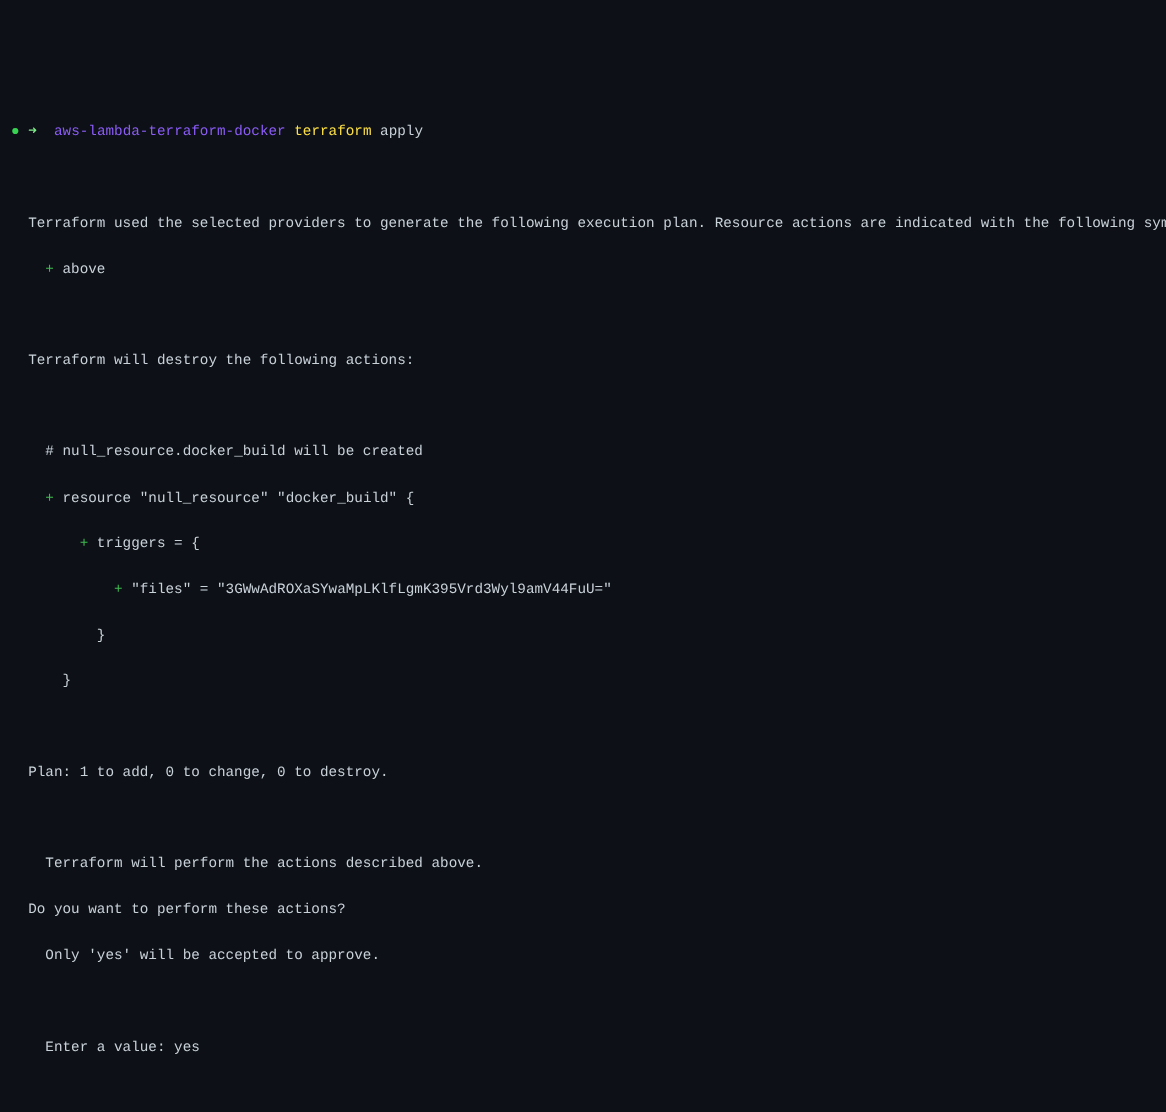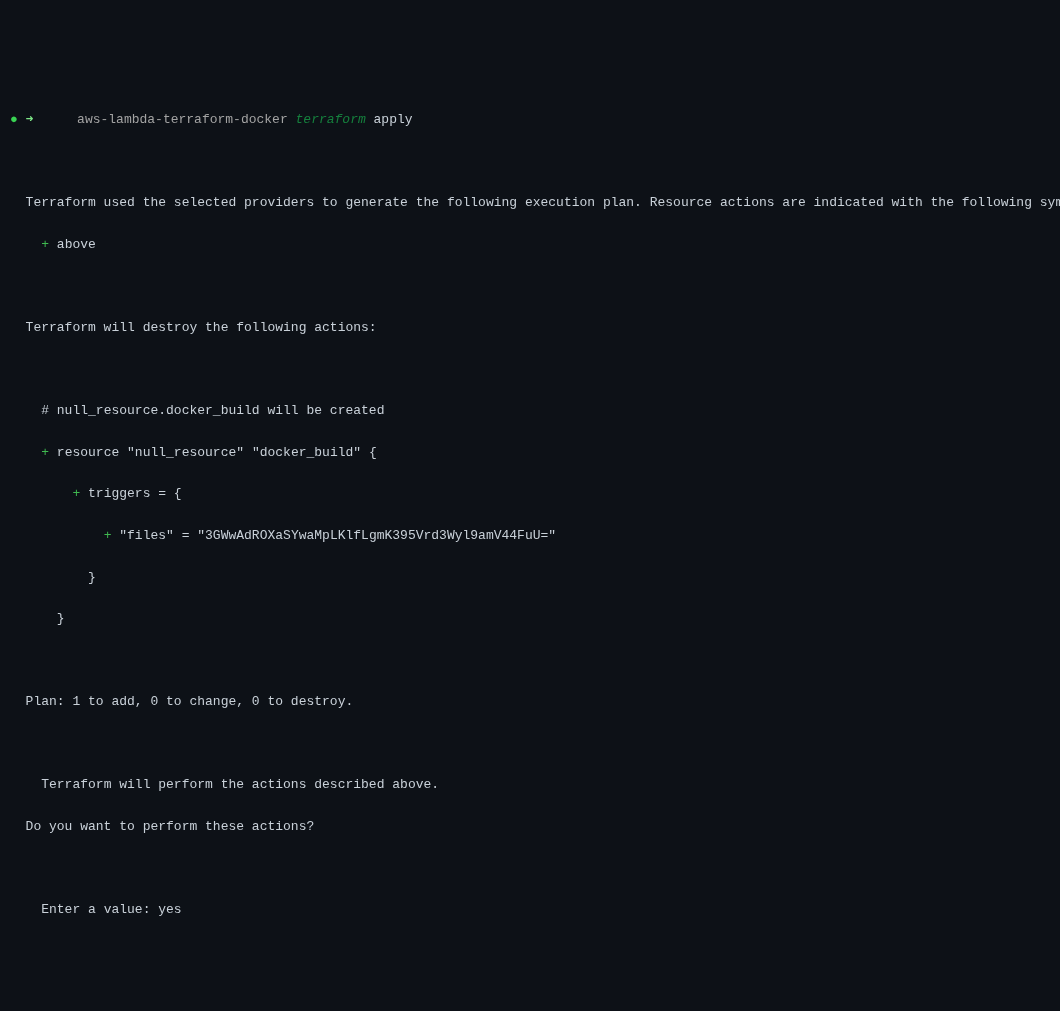"aws-lambda-terraform-docker" .dir { color: #a3a3a3 -> #8b5cf6; margin-left: 28px -> none }
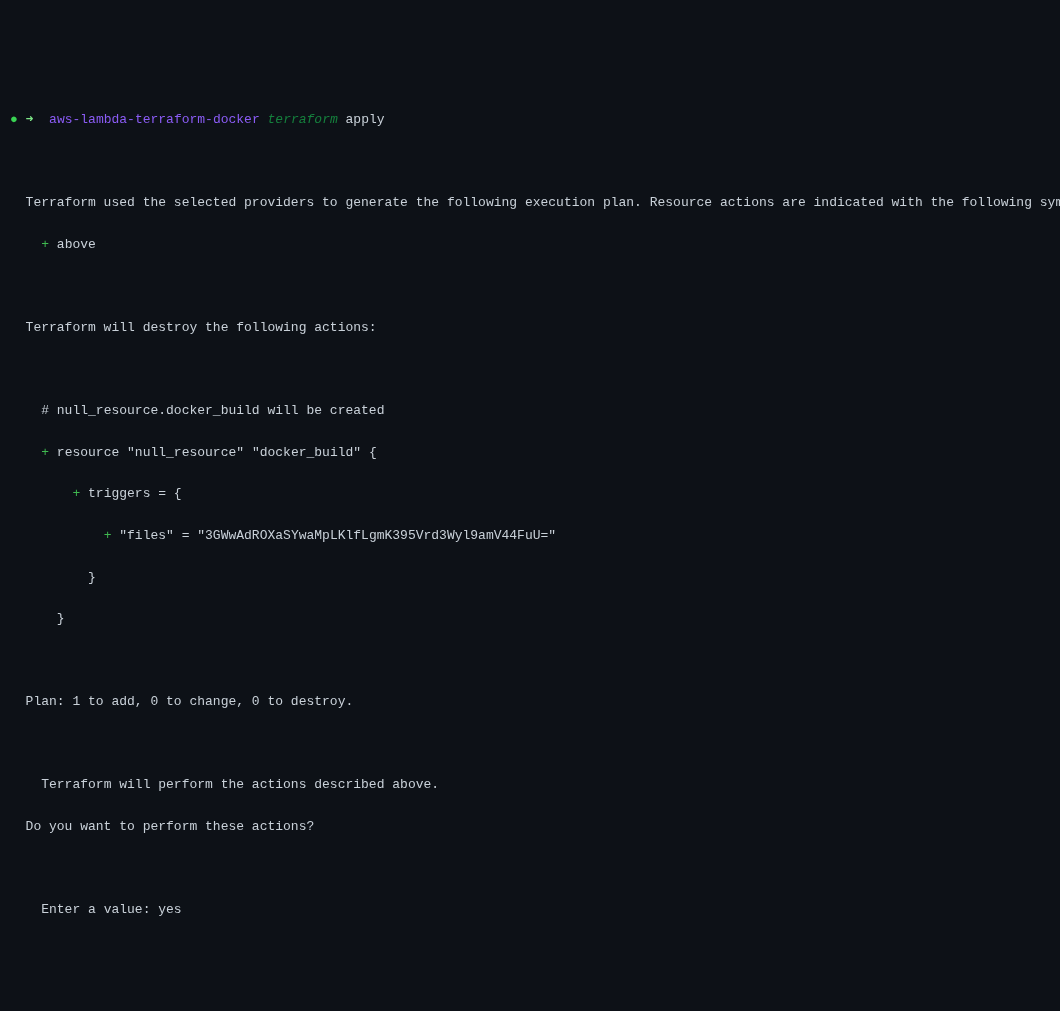"terraform" .cmd { color: #15803d -> #fde047; font-style: italic -> none }
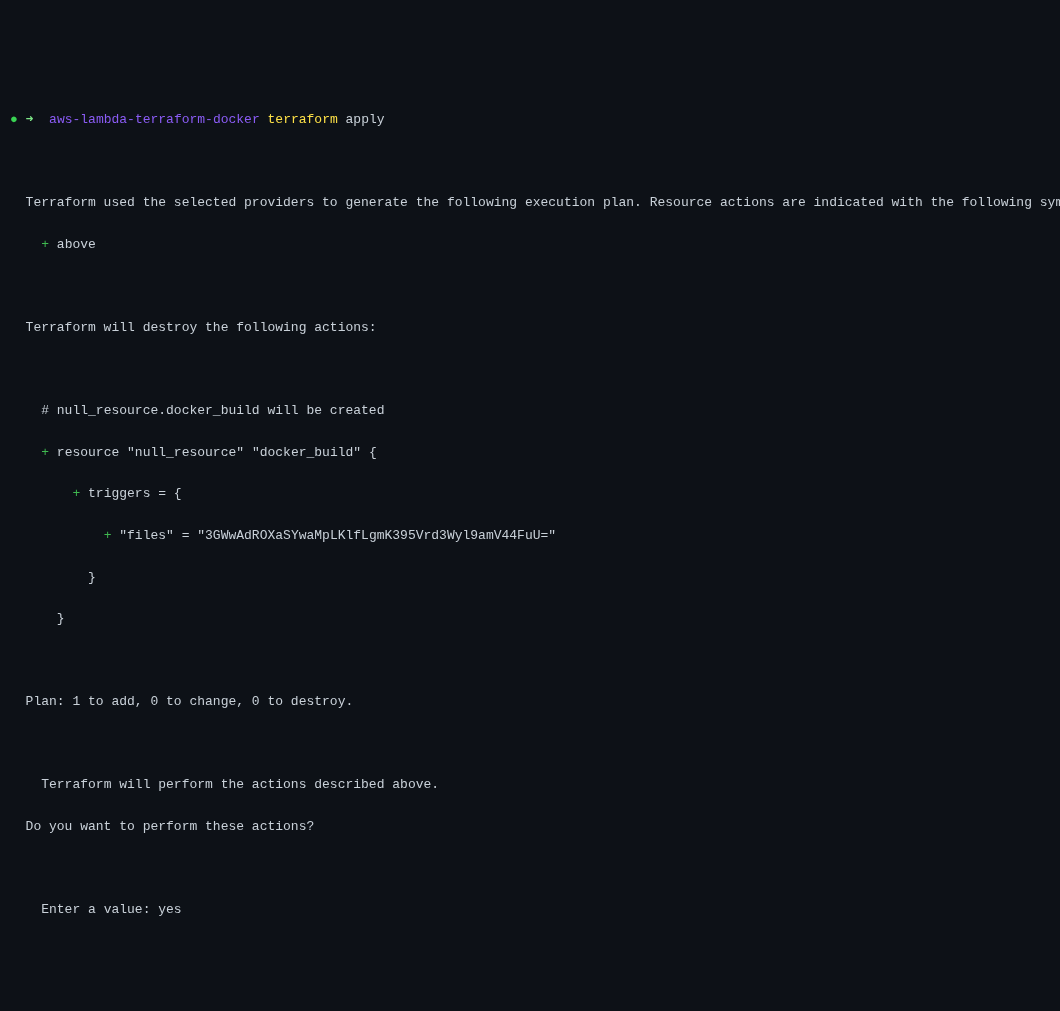"Only 'yes' will be accepted" div.line { html: none -> <div> <span>Only 'yes' will be accepted to approve.</span></div> }
